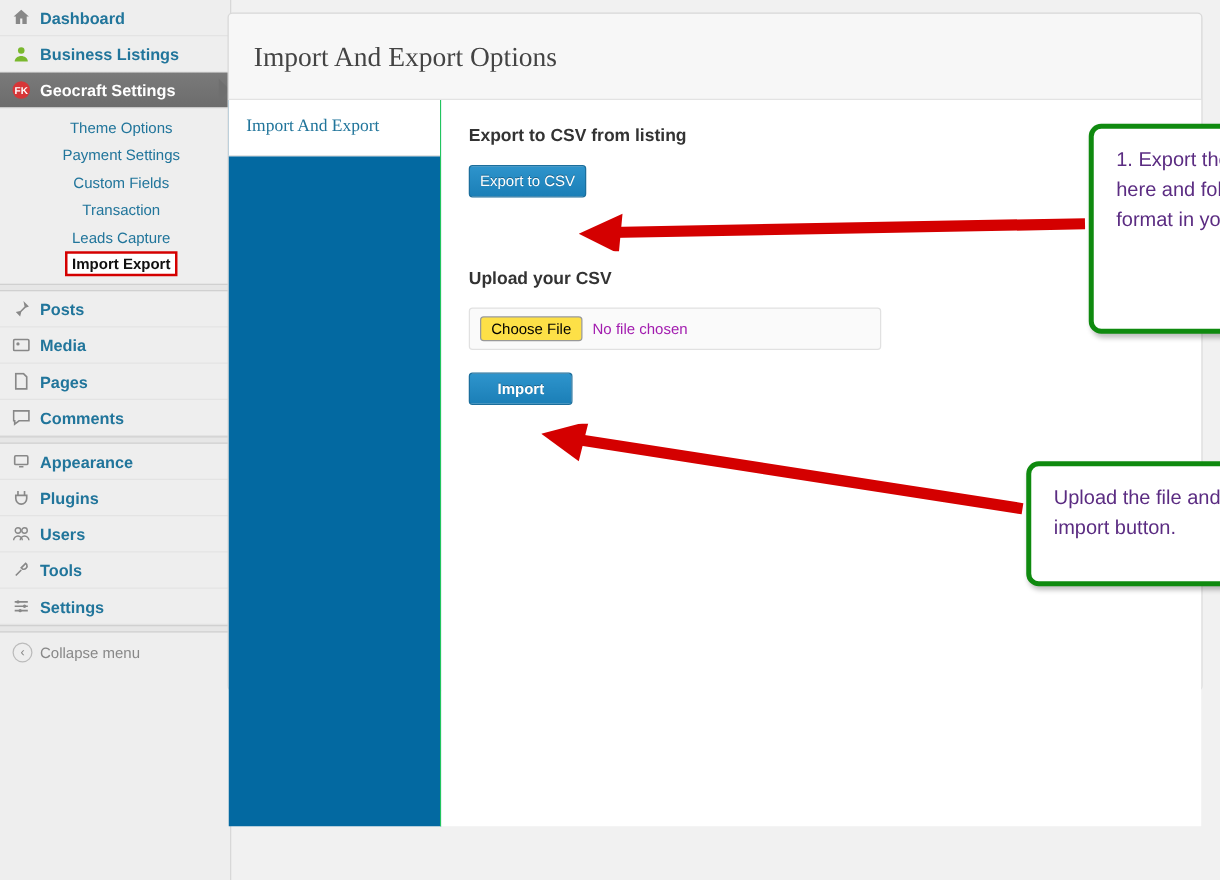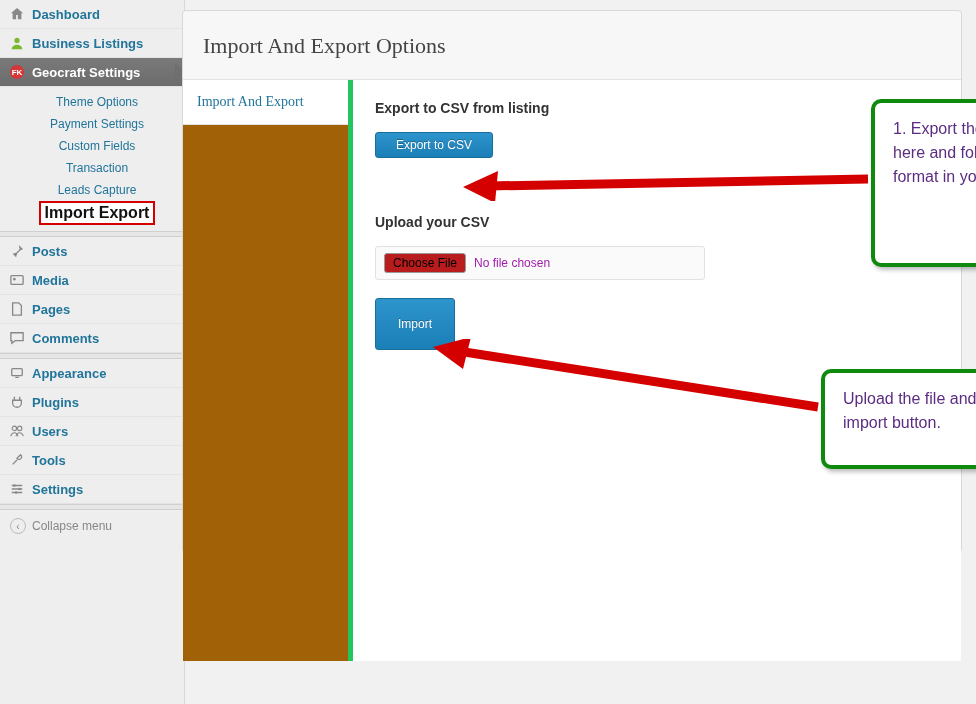"Import And Export" .tab-column { background: #a16207 -> #0369a1; border-right: 5px solid #22c55e -> 1px solid #22c55e }
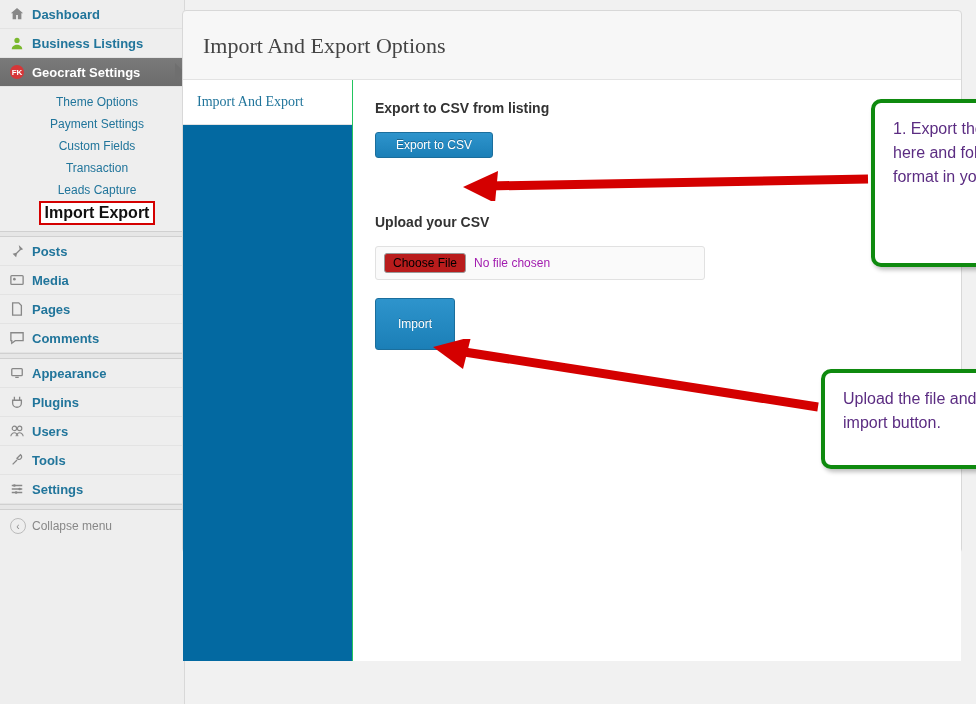"Export to CSV" .btn { padding: 5px 20px -> 5px 8px }
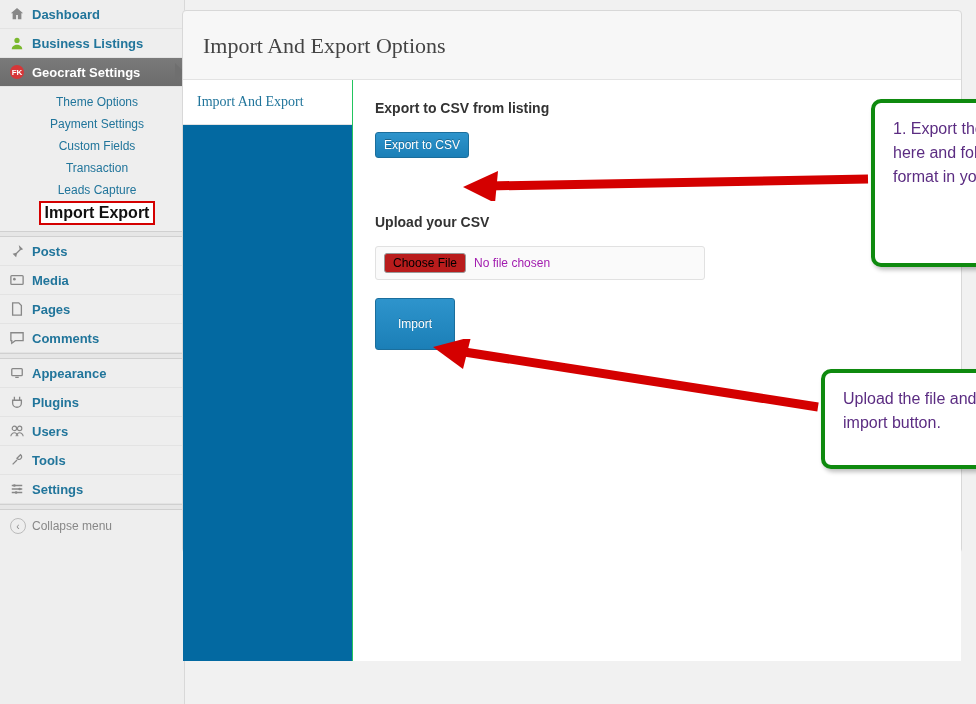"Import Export" .sidebar .submenu .sub-item.highlight { font-size: 16px -> 12px }
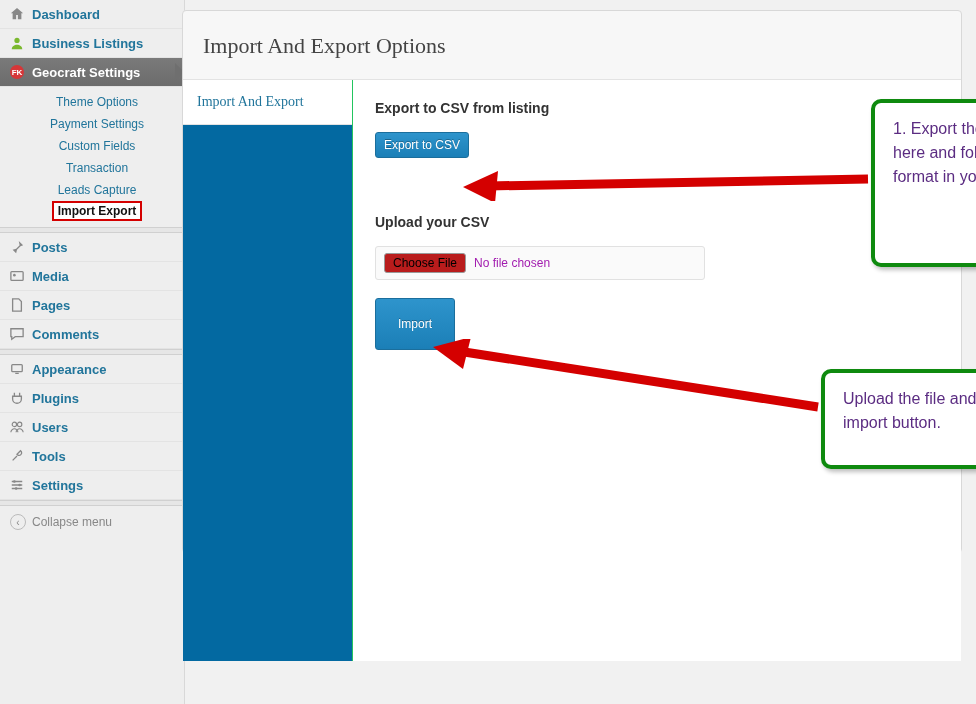"Choose File" .choose-file-btn { background: #b91c1c -> #fde047 }
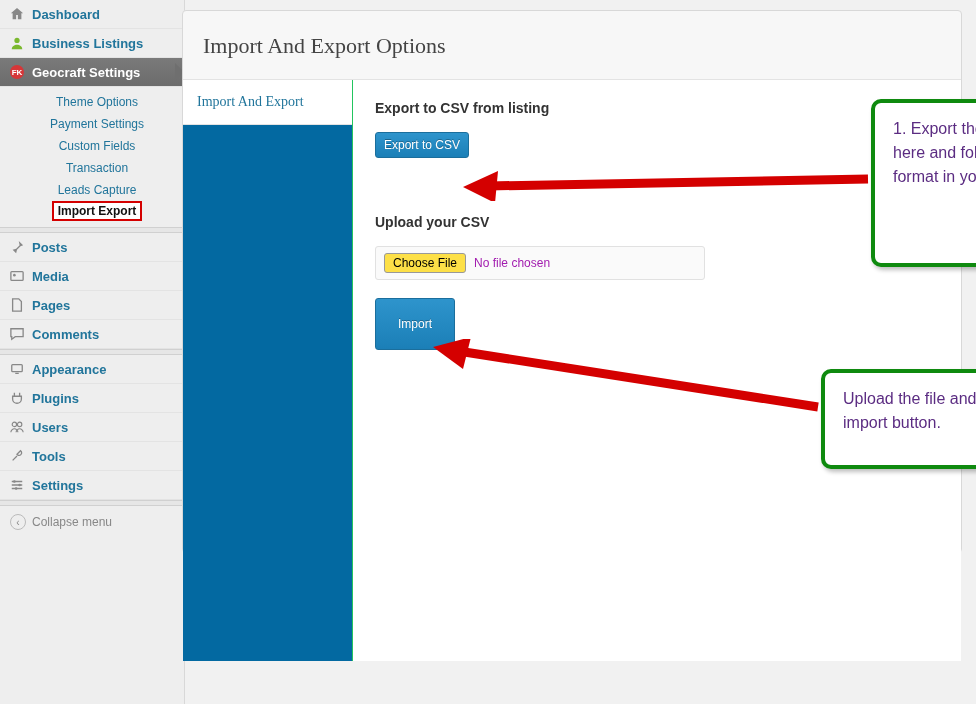"Import" button.btn { font-weight: none -> bold; padding: 18px 22px -> 5px 22px }
